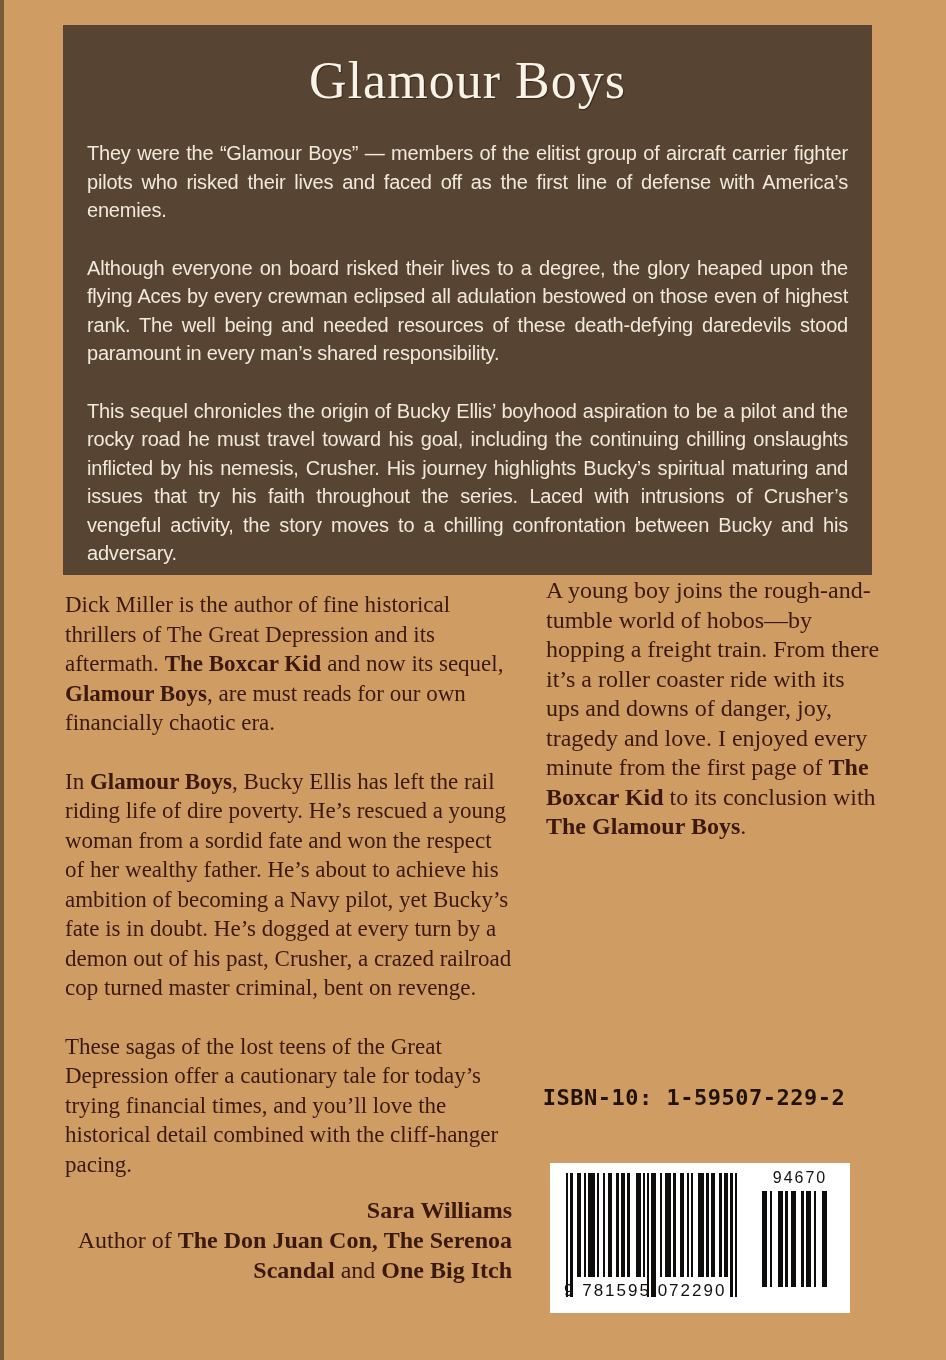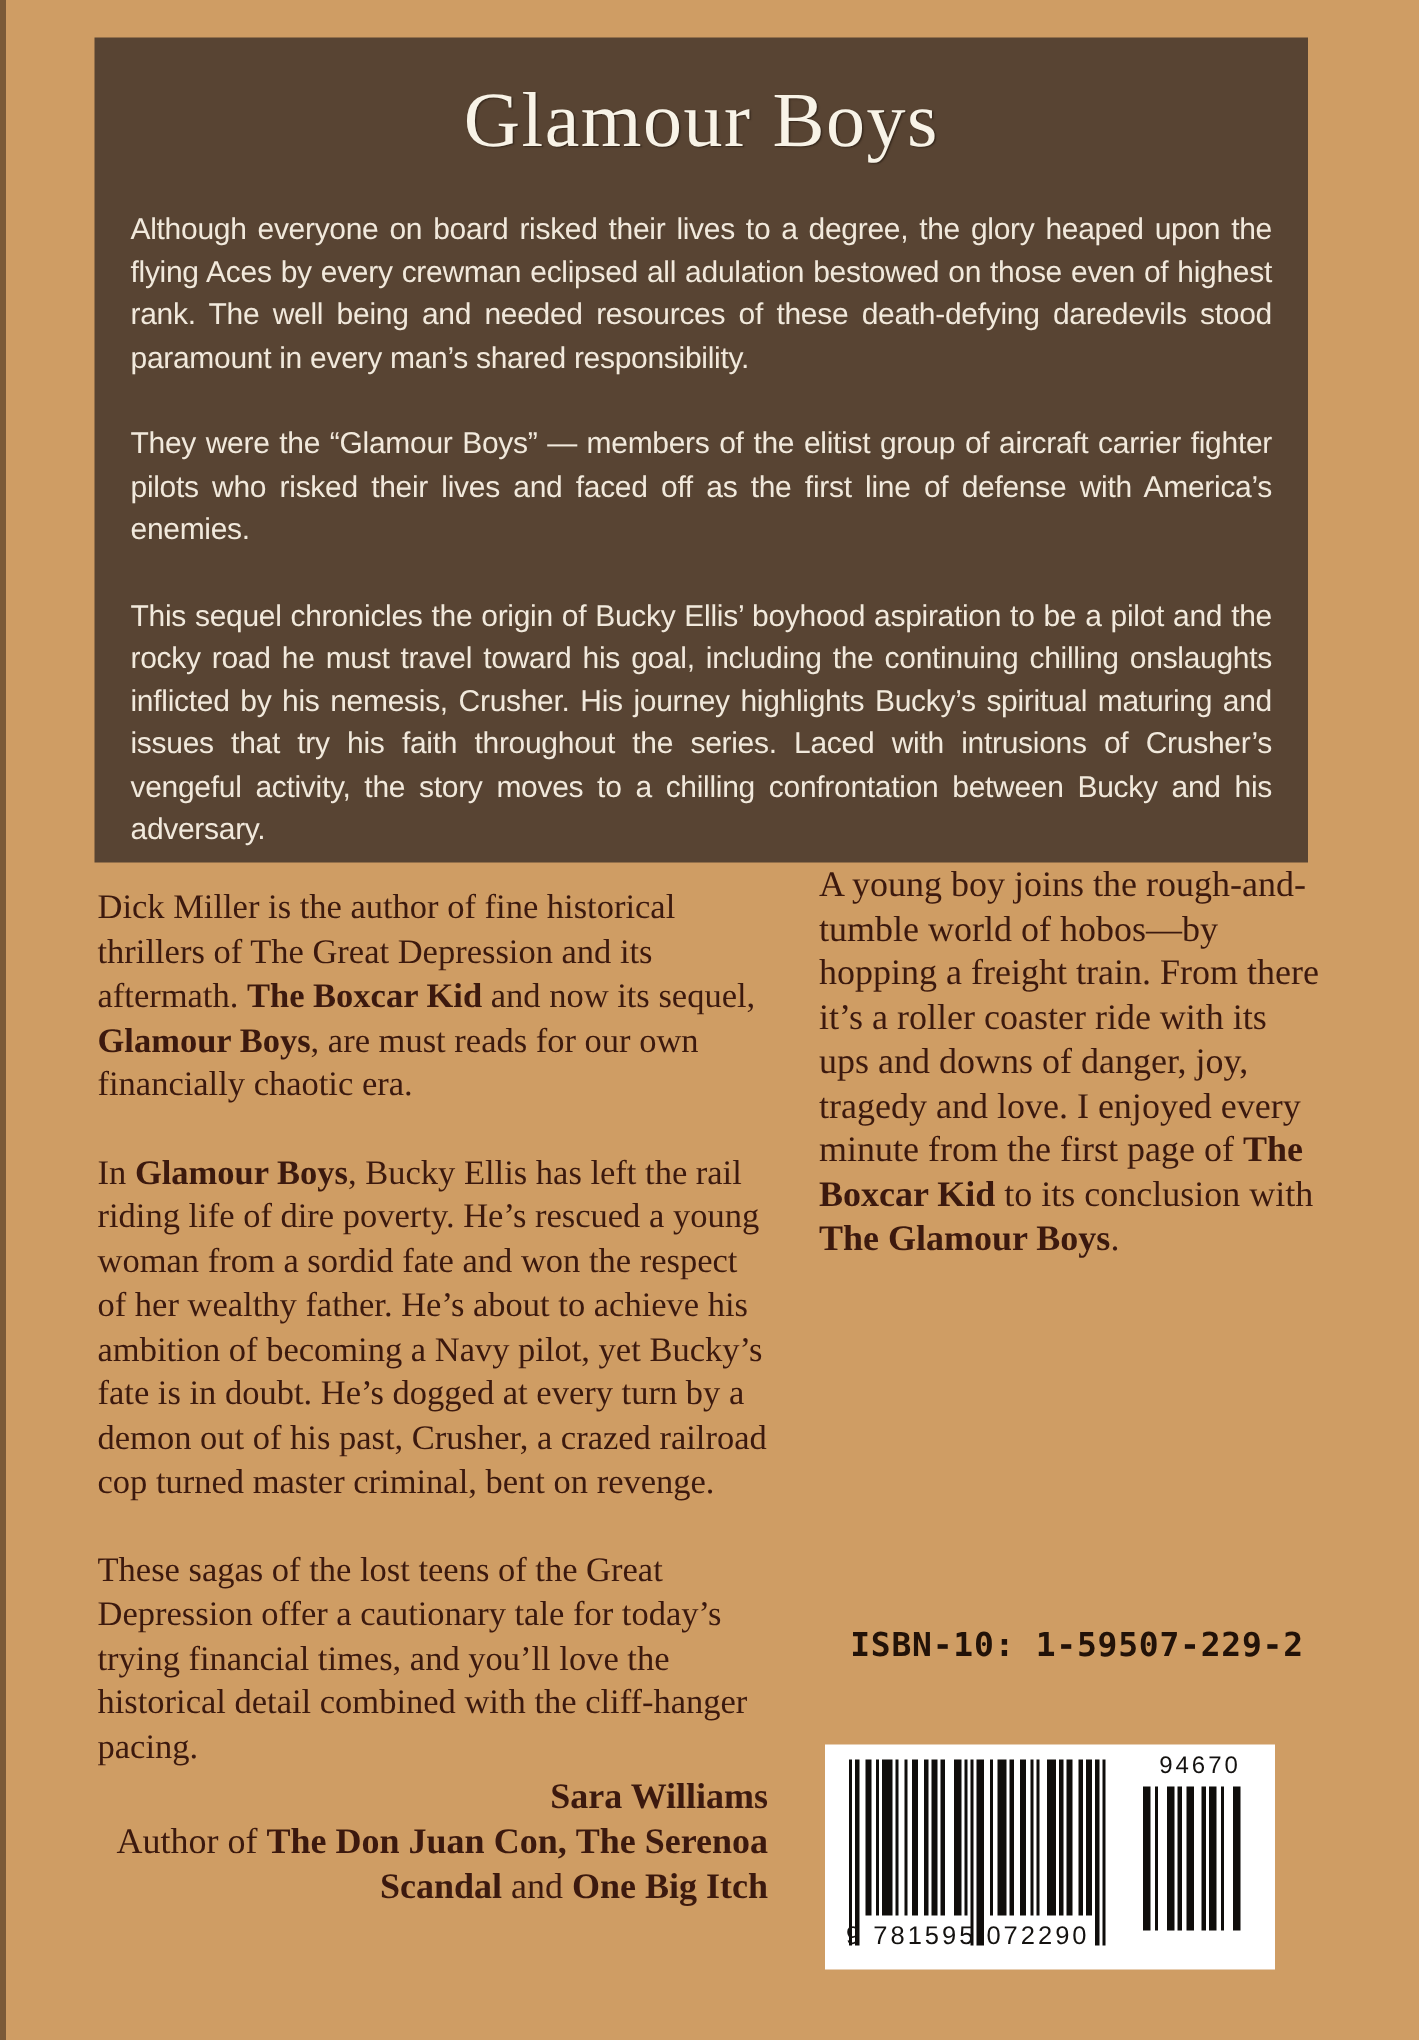"Although everyone on board risked" p.blurb-par { order: before "They were the “Glamour Boys”" -> after "They were the “Glamour Boys”" }
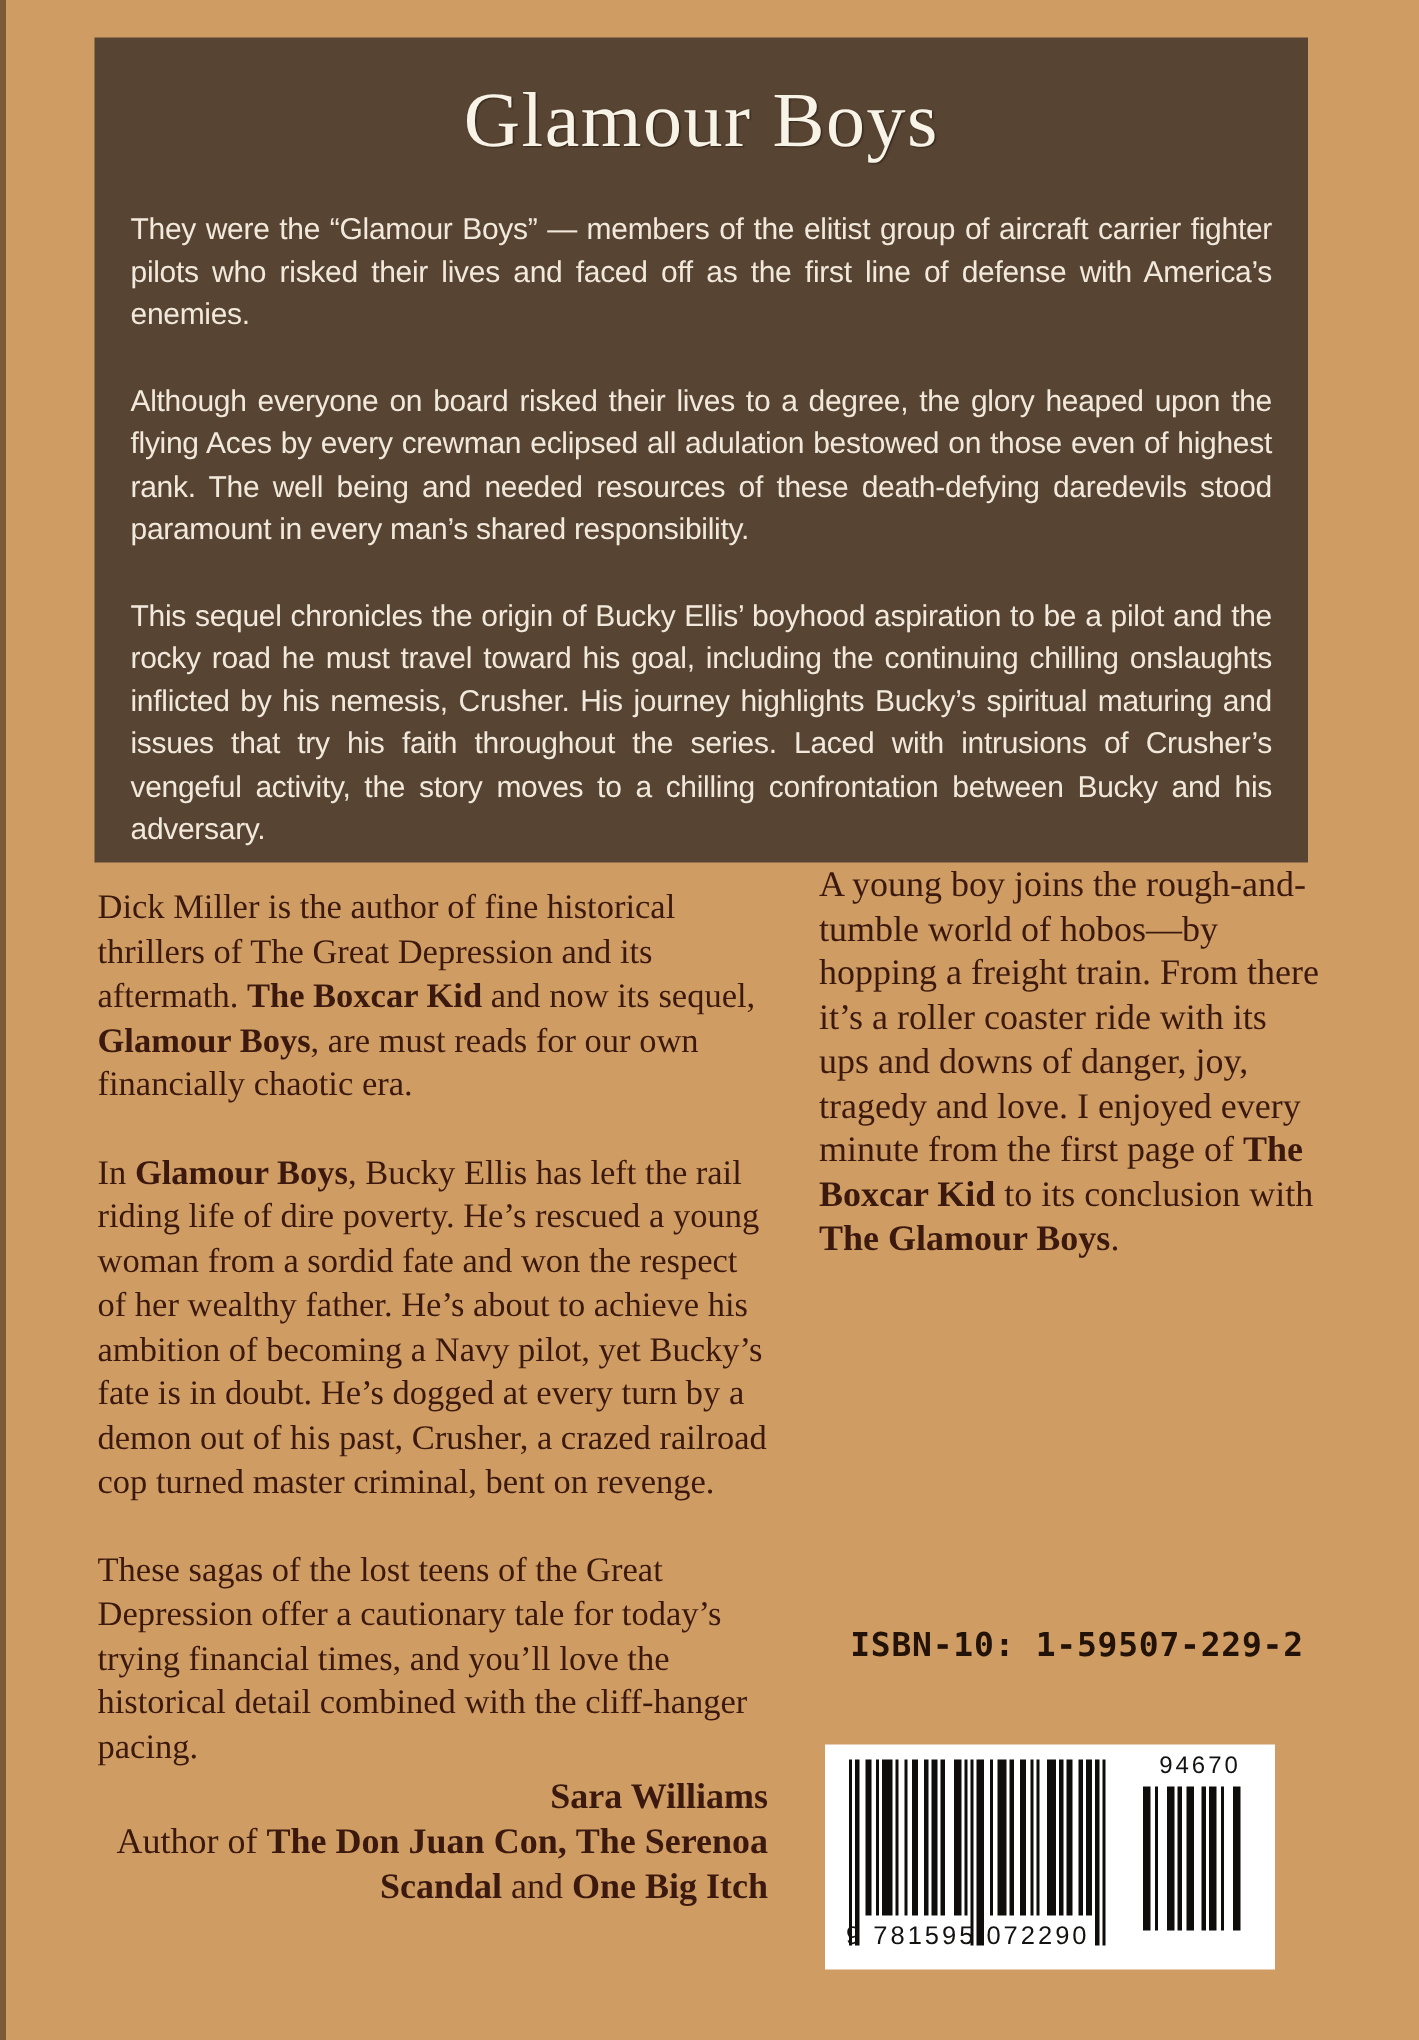"These sagas of the lost" p.body-par { margin-bottom: 4px -> 16px }
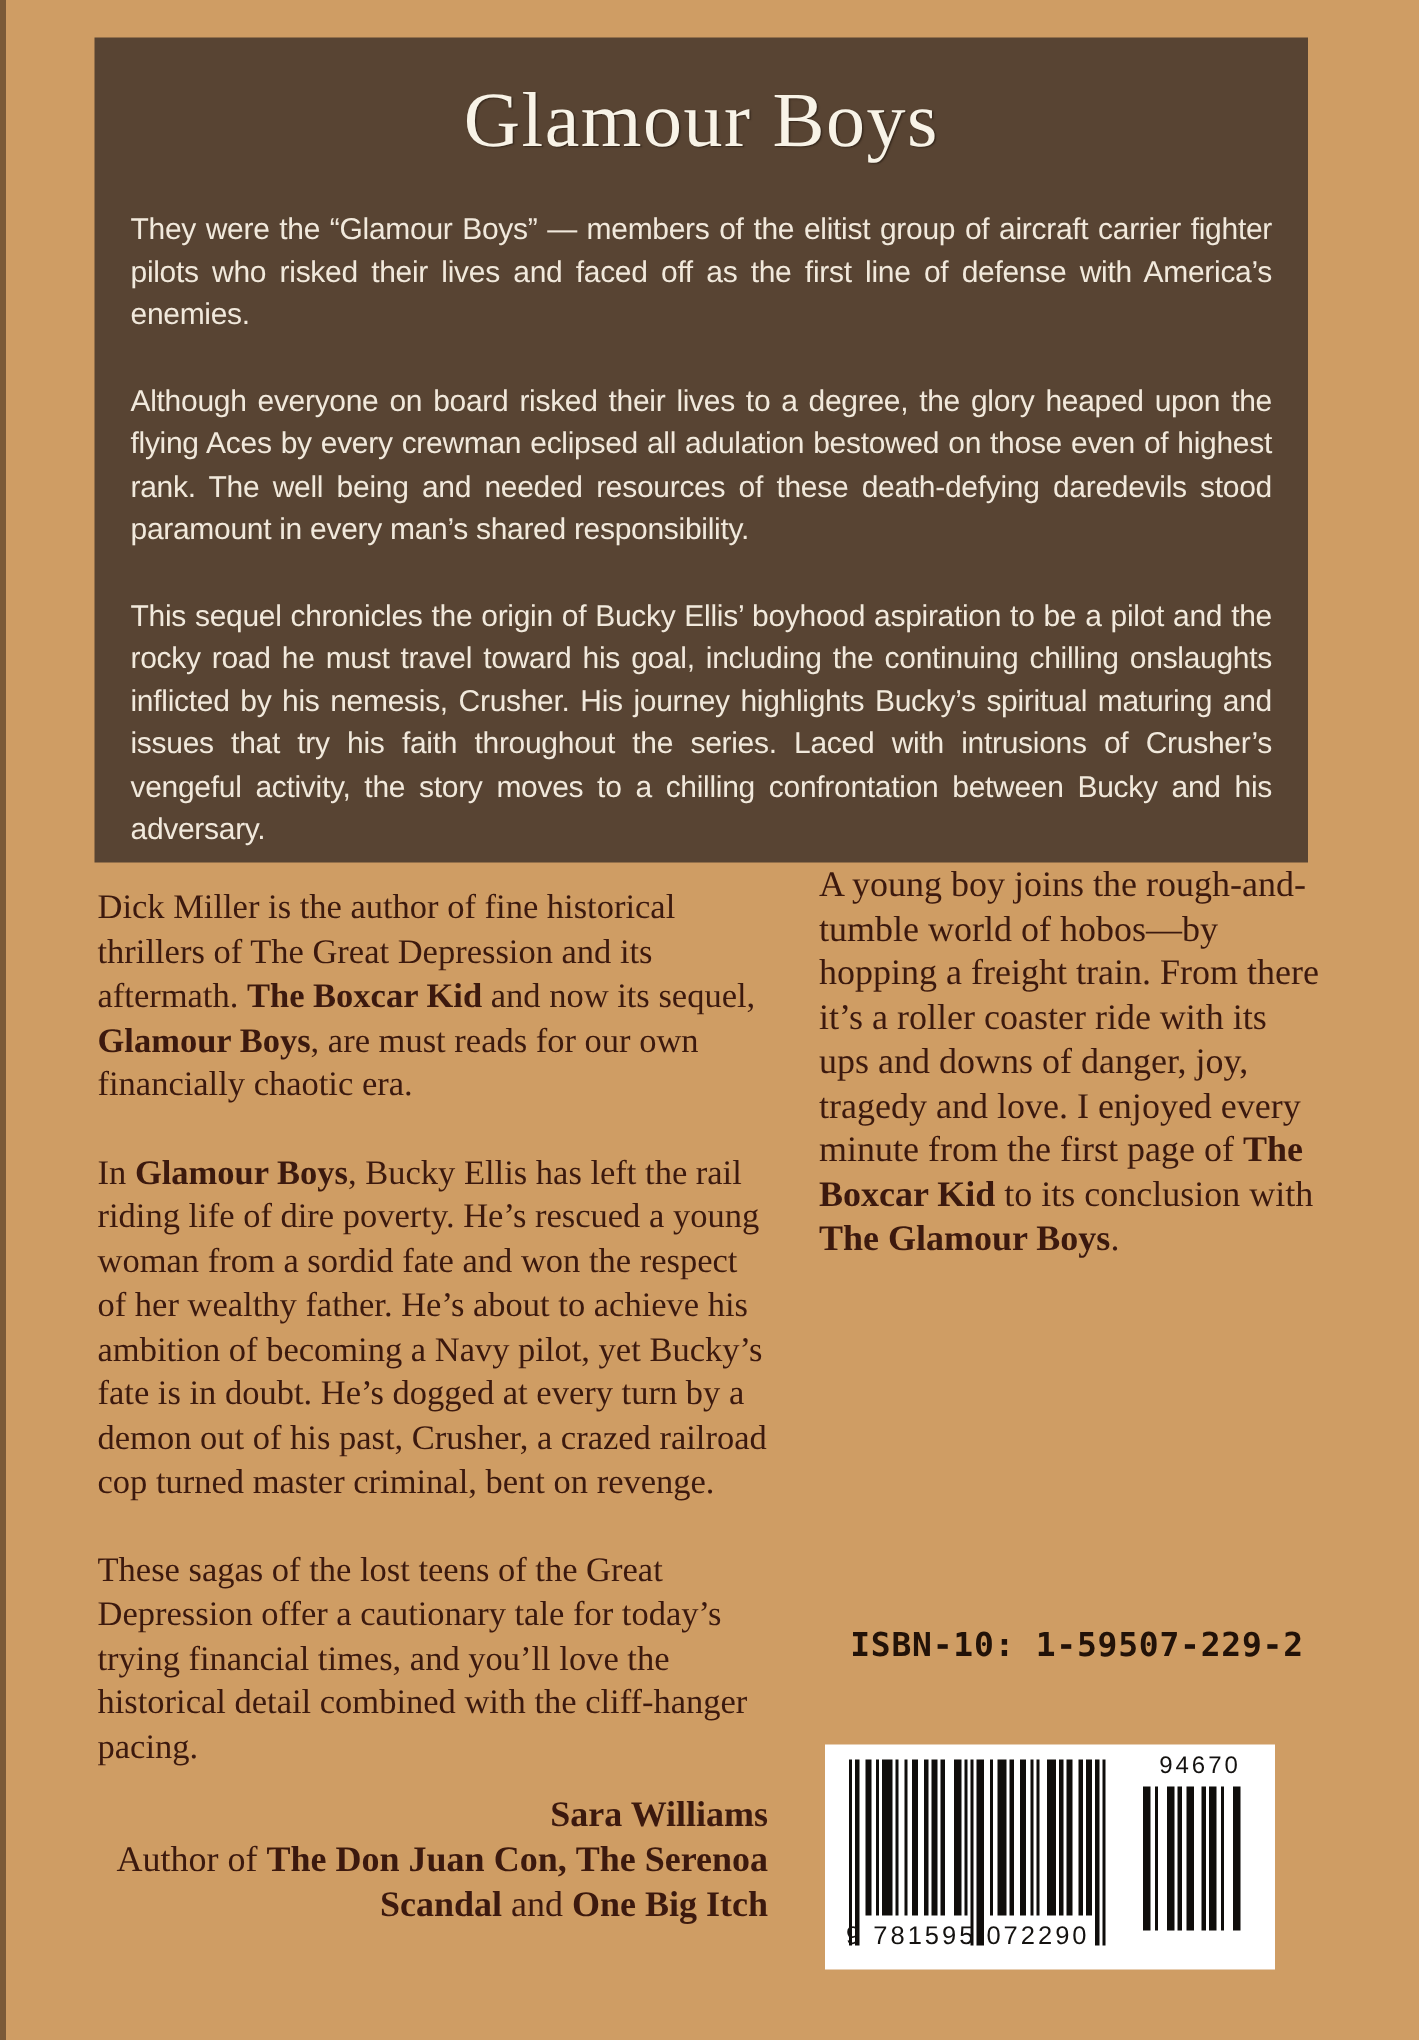"ISBN-10: 1-59507-229-2" #isbn-block { left: 522px -> 498px }
